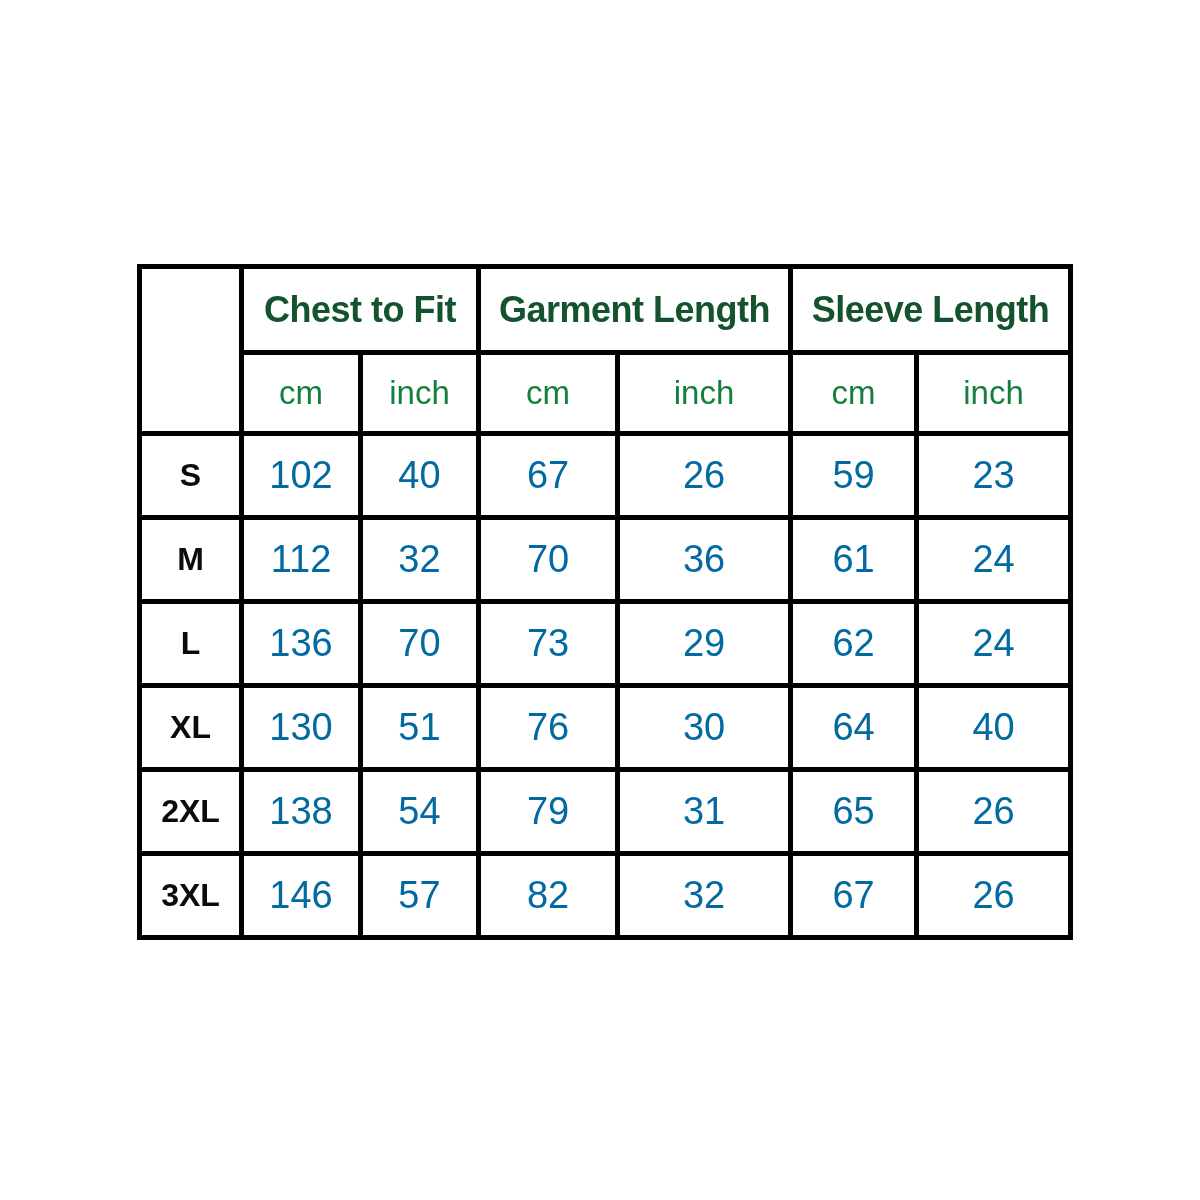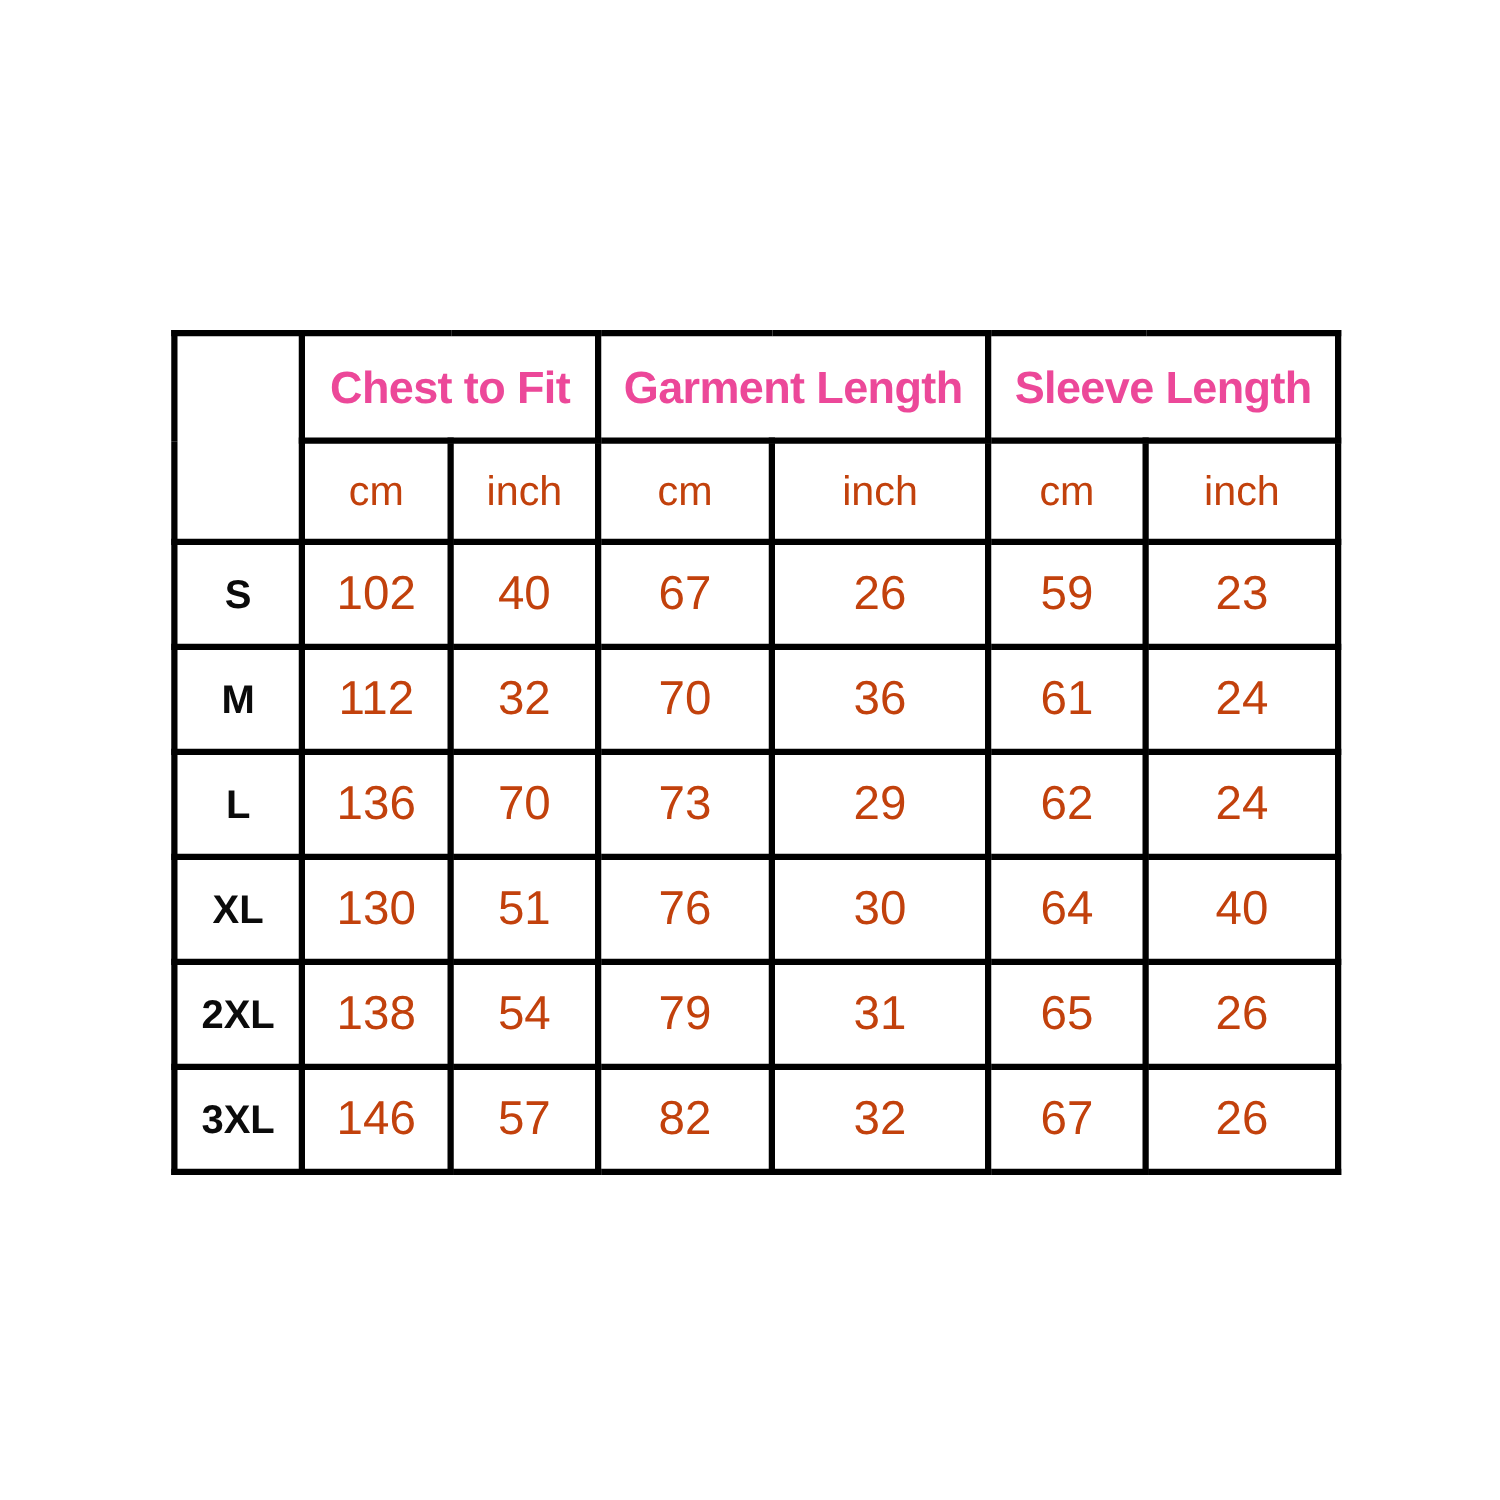"Chest to Fit" th.group { color: #ec4899 -> #14532d }
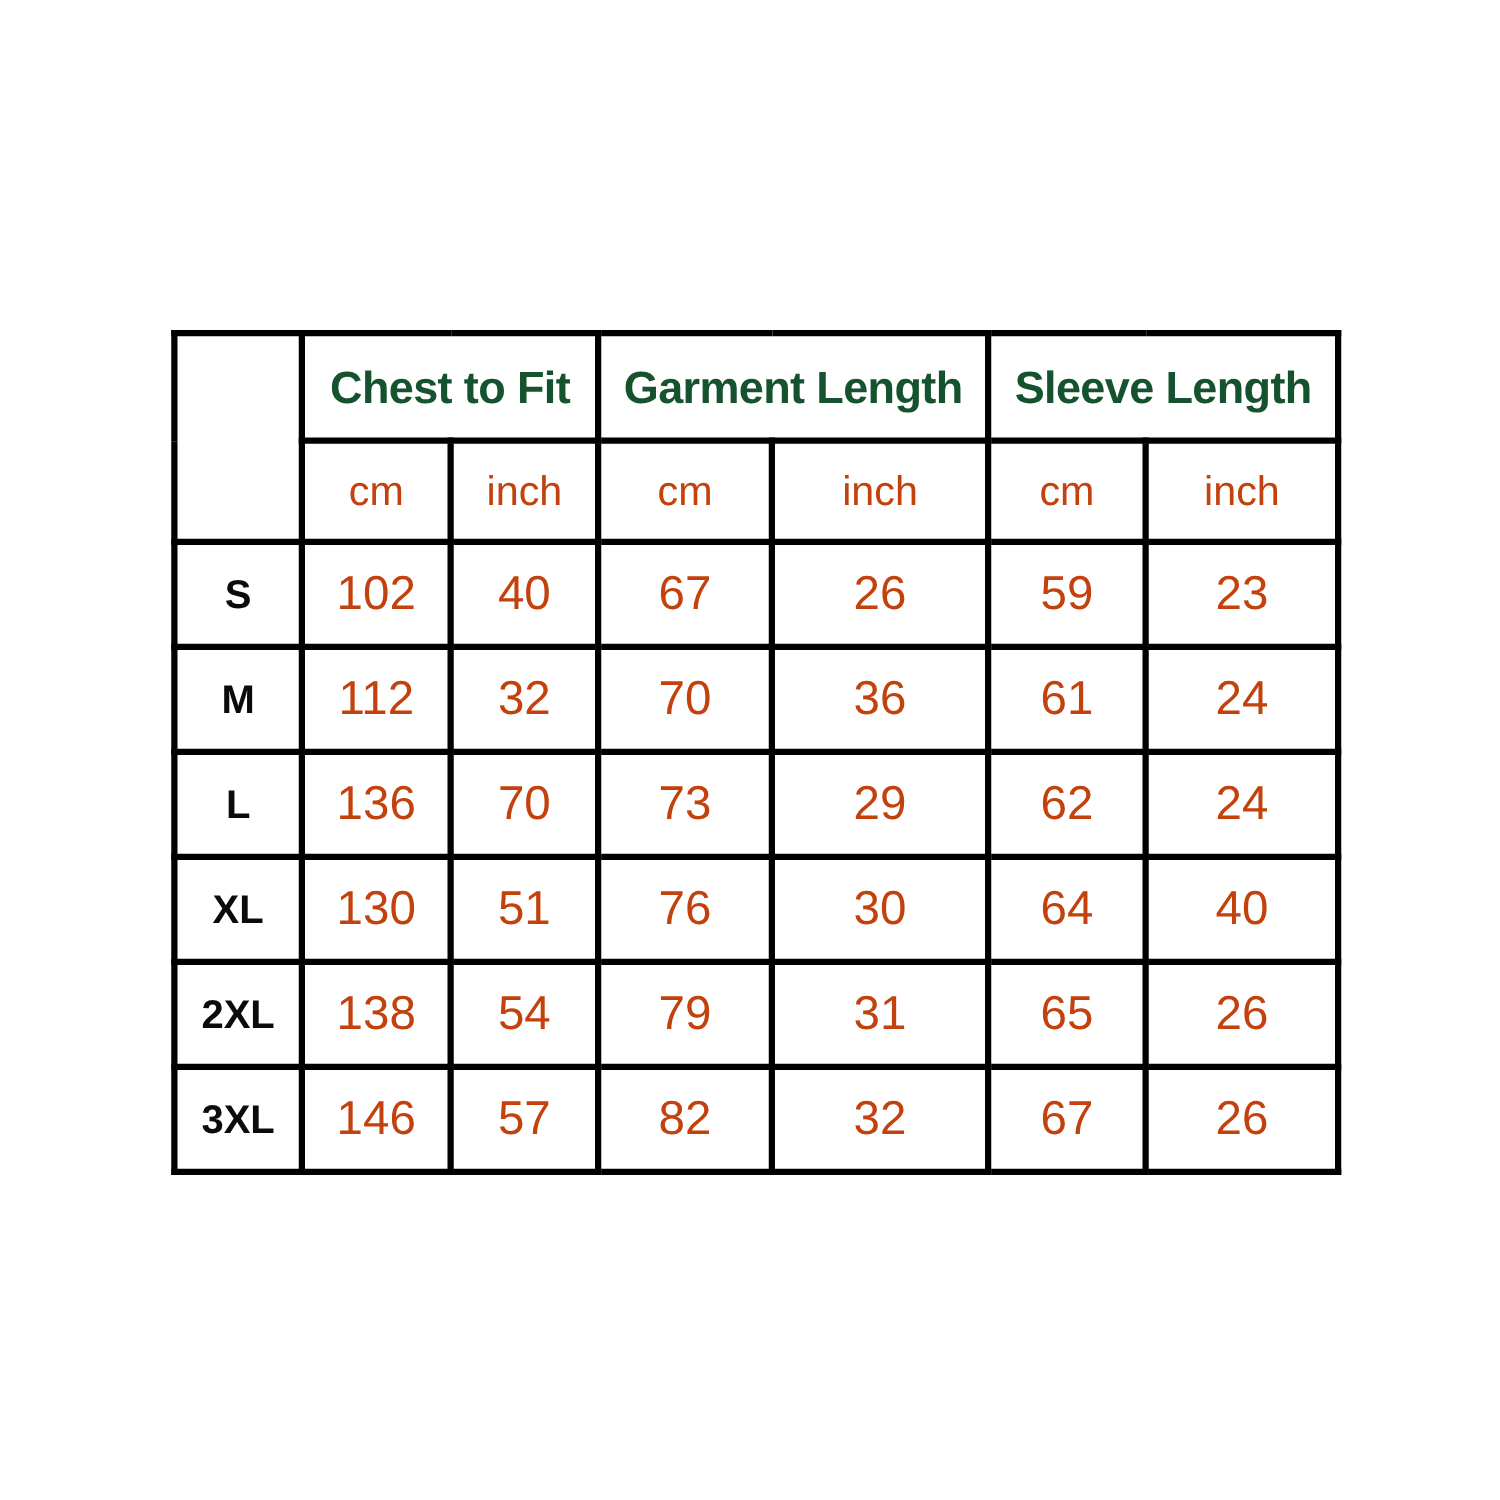"cm" td.unit { color: #c2410c -> #15803d }
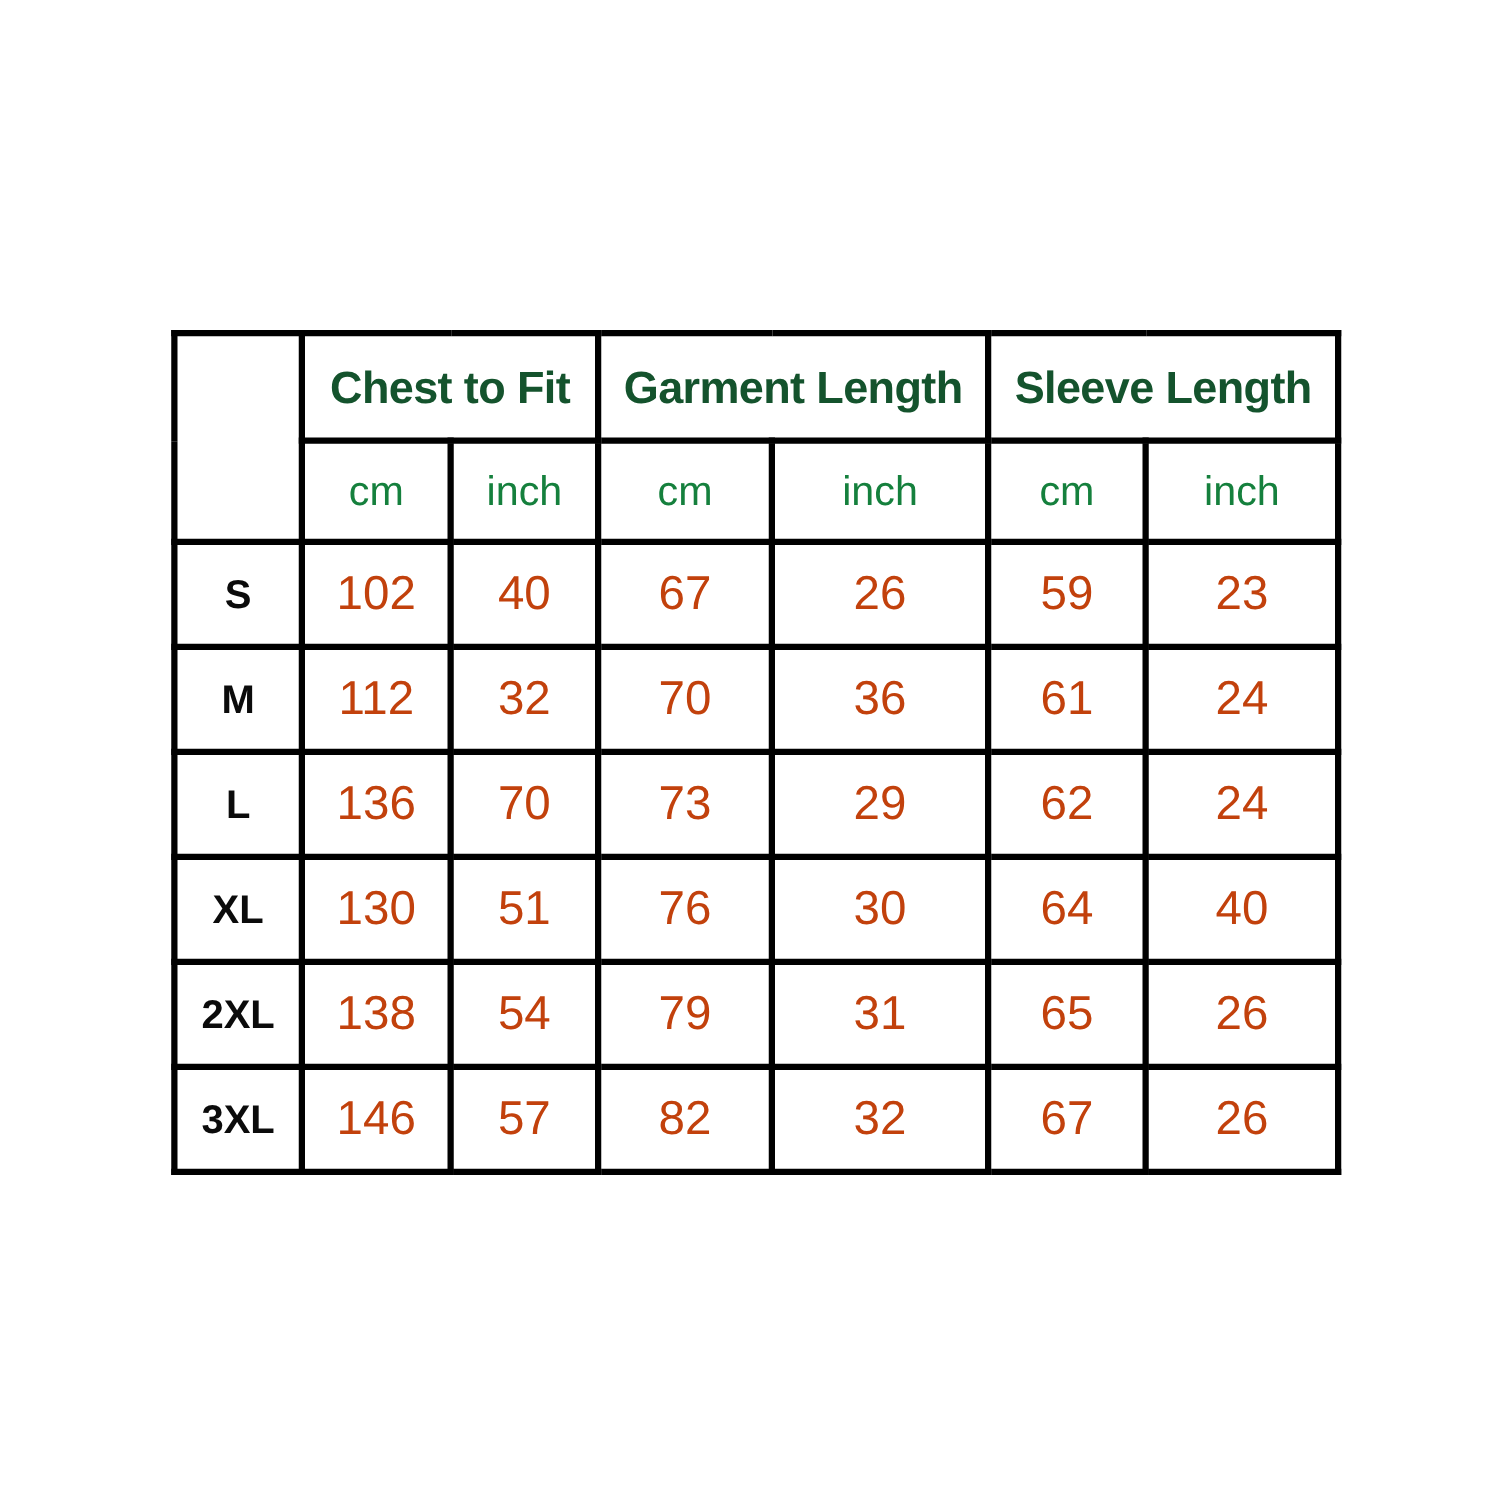"102" td.num { color: #c2410c -> #0369a1 }
